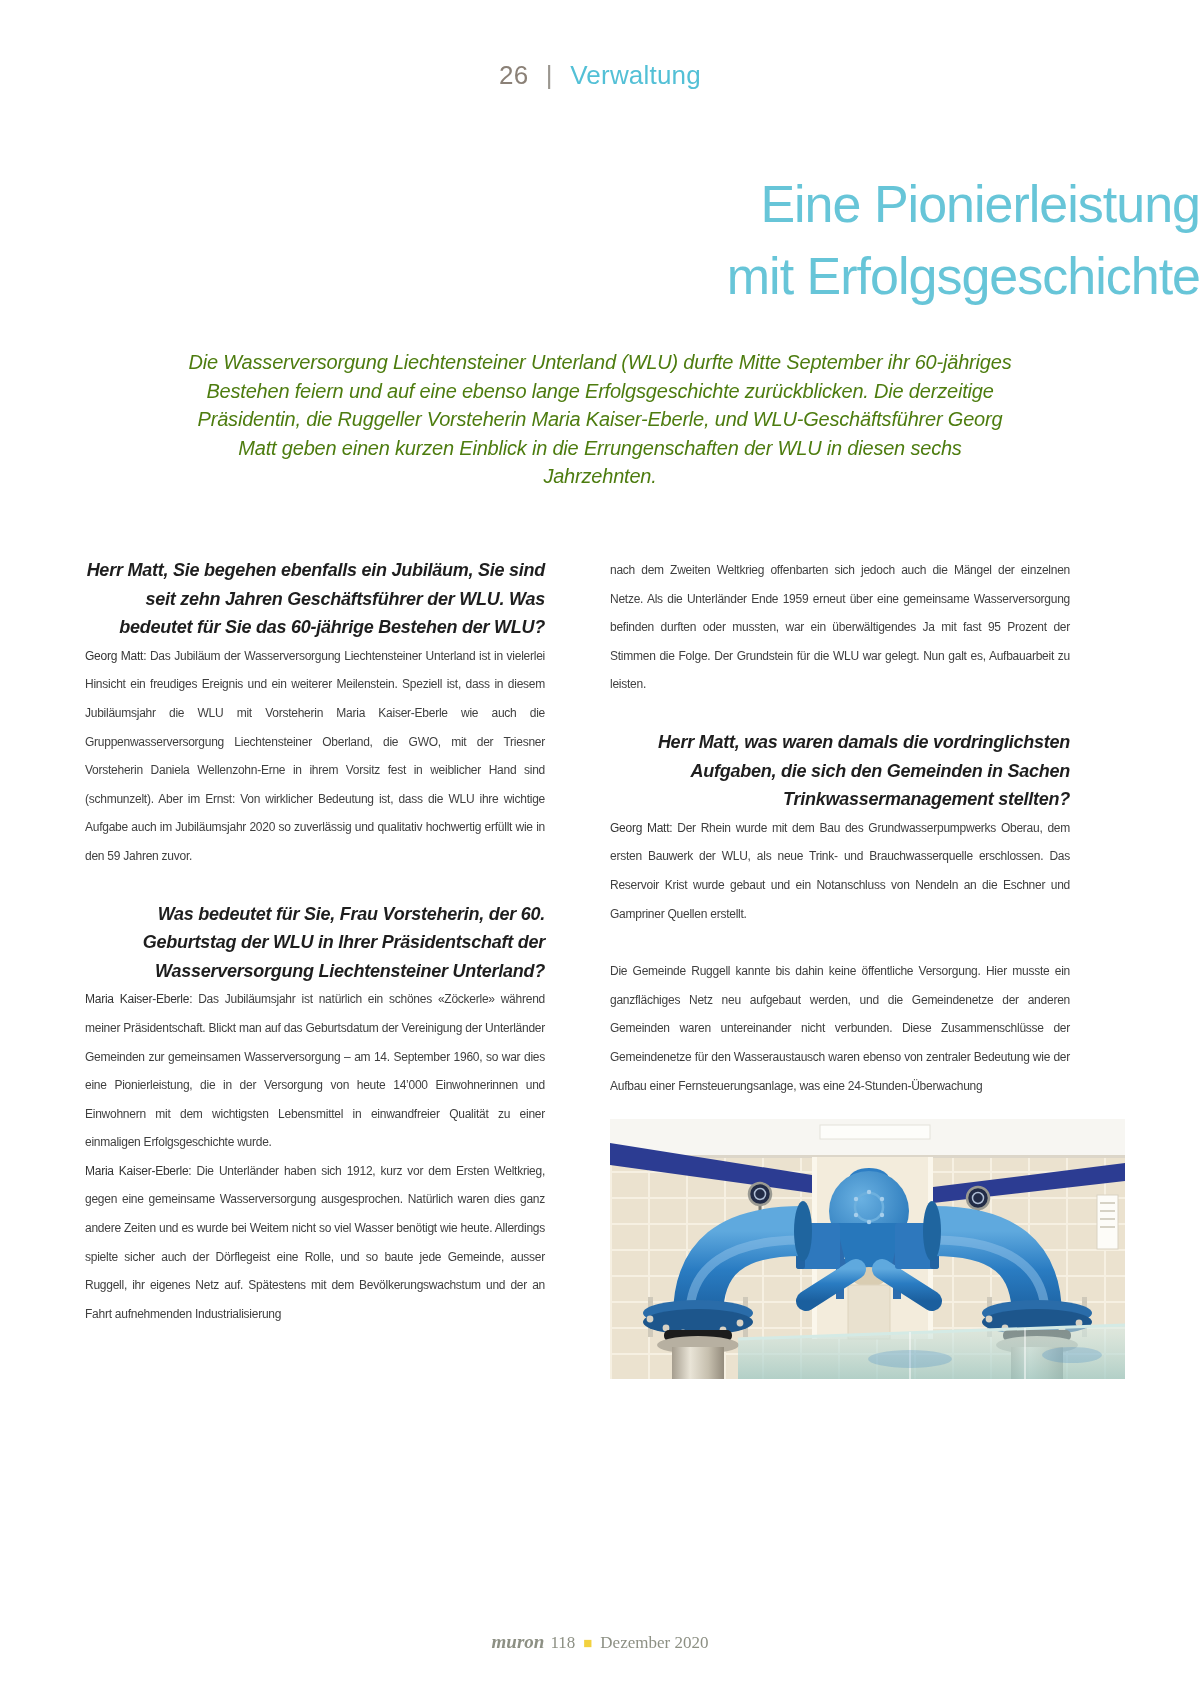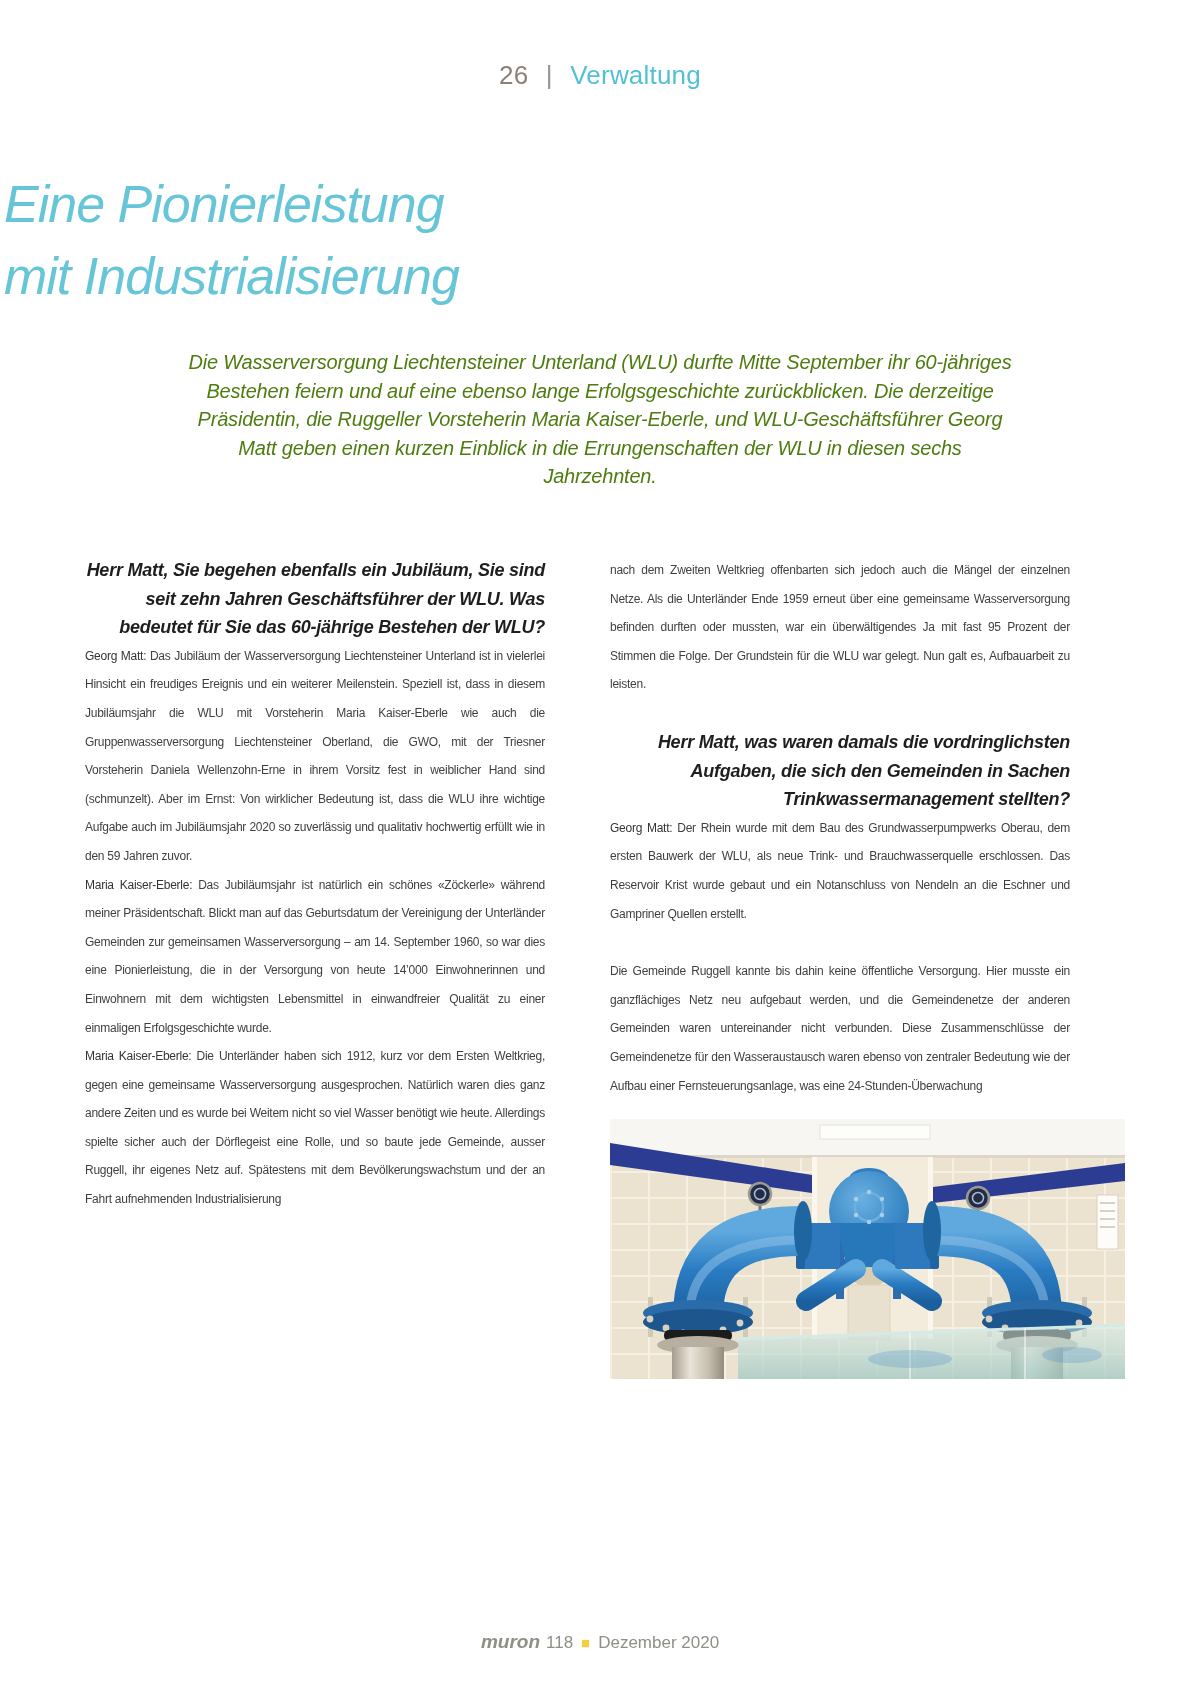"Eine Pionierleistung" .title { font-style: italic -> none; text-align: left -> right }
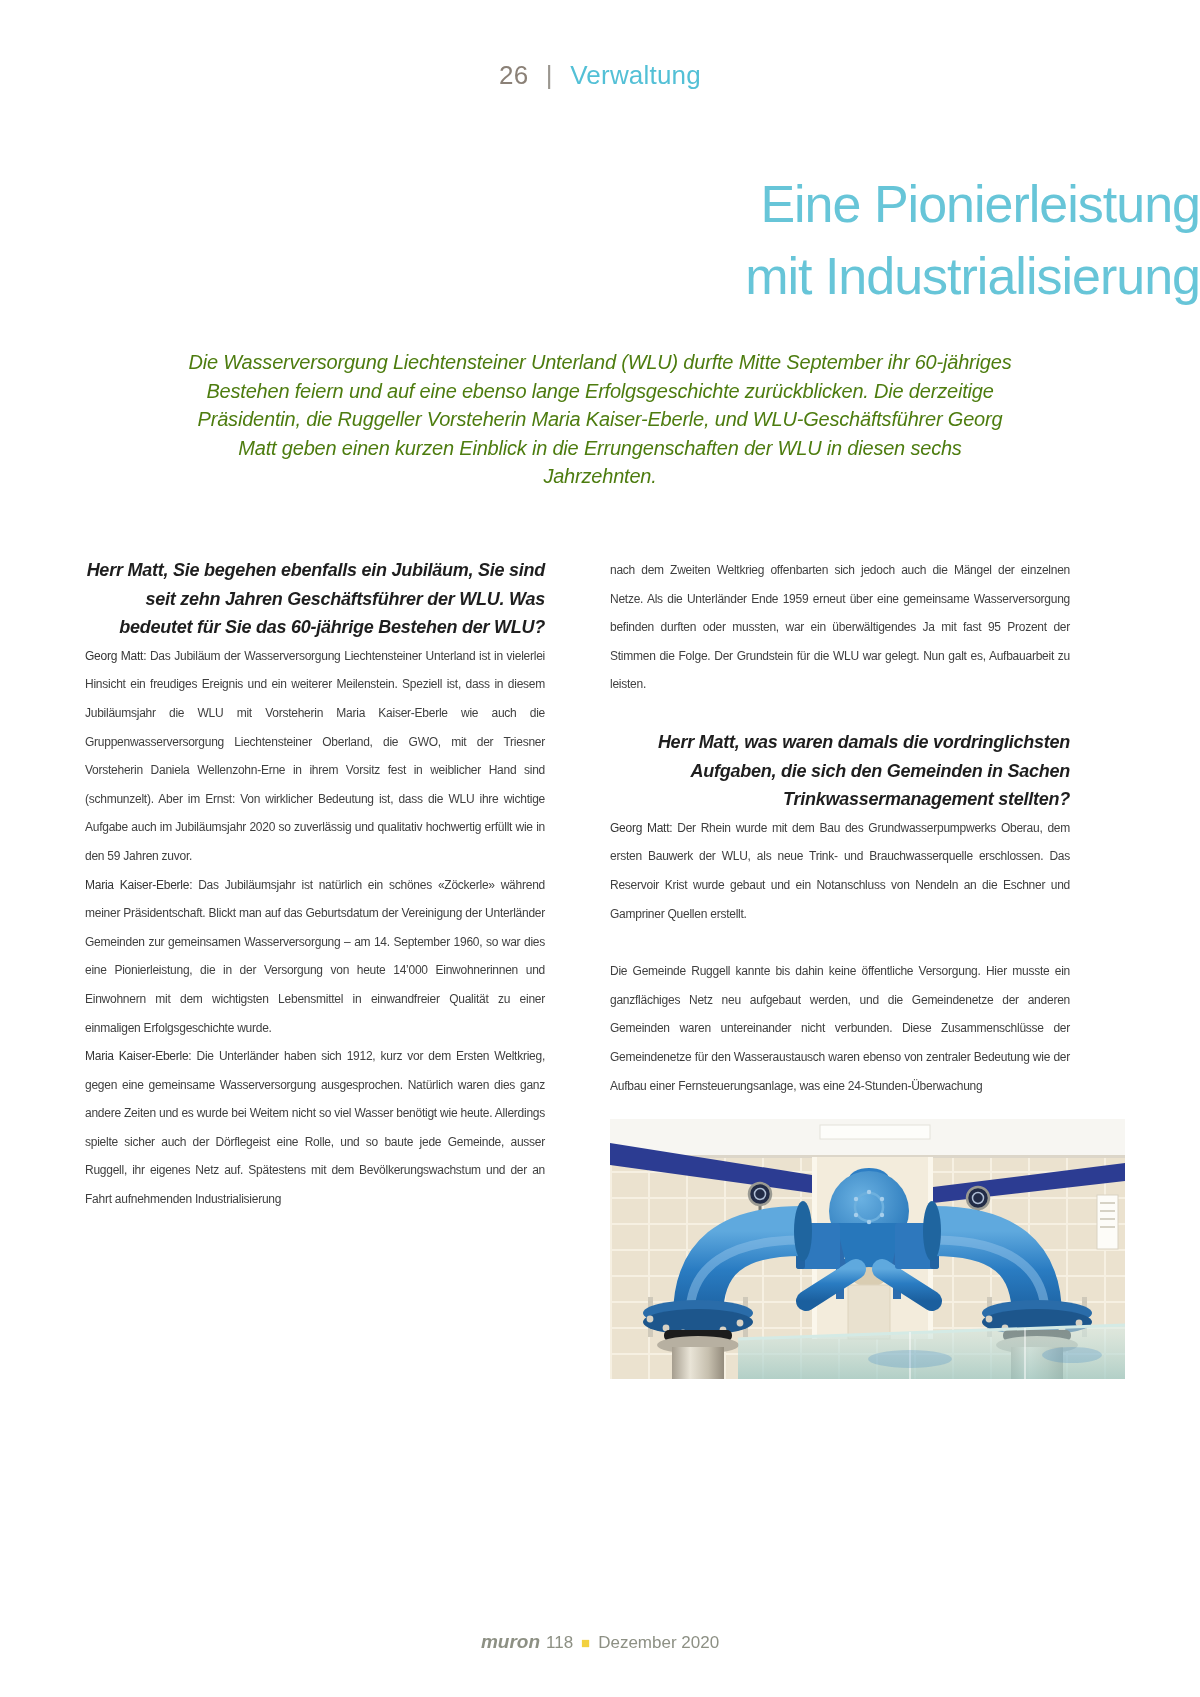"mit Industrialisierung" div { text: Industrialisierung -> Erfolgsgeschichte }
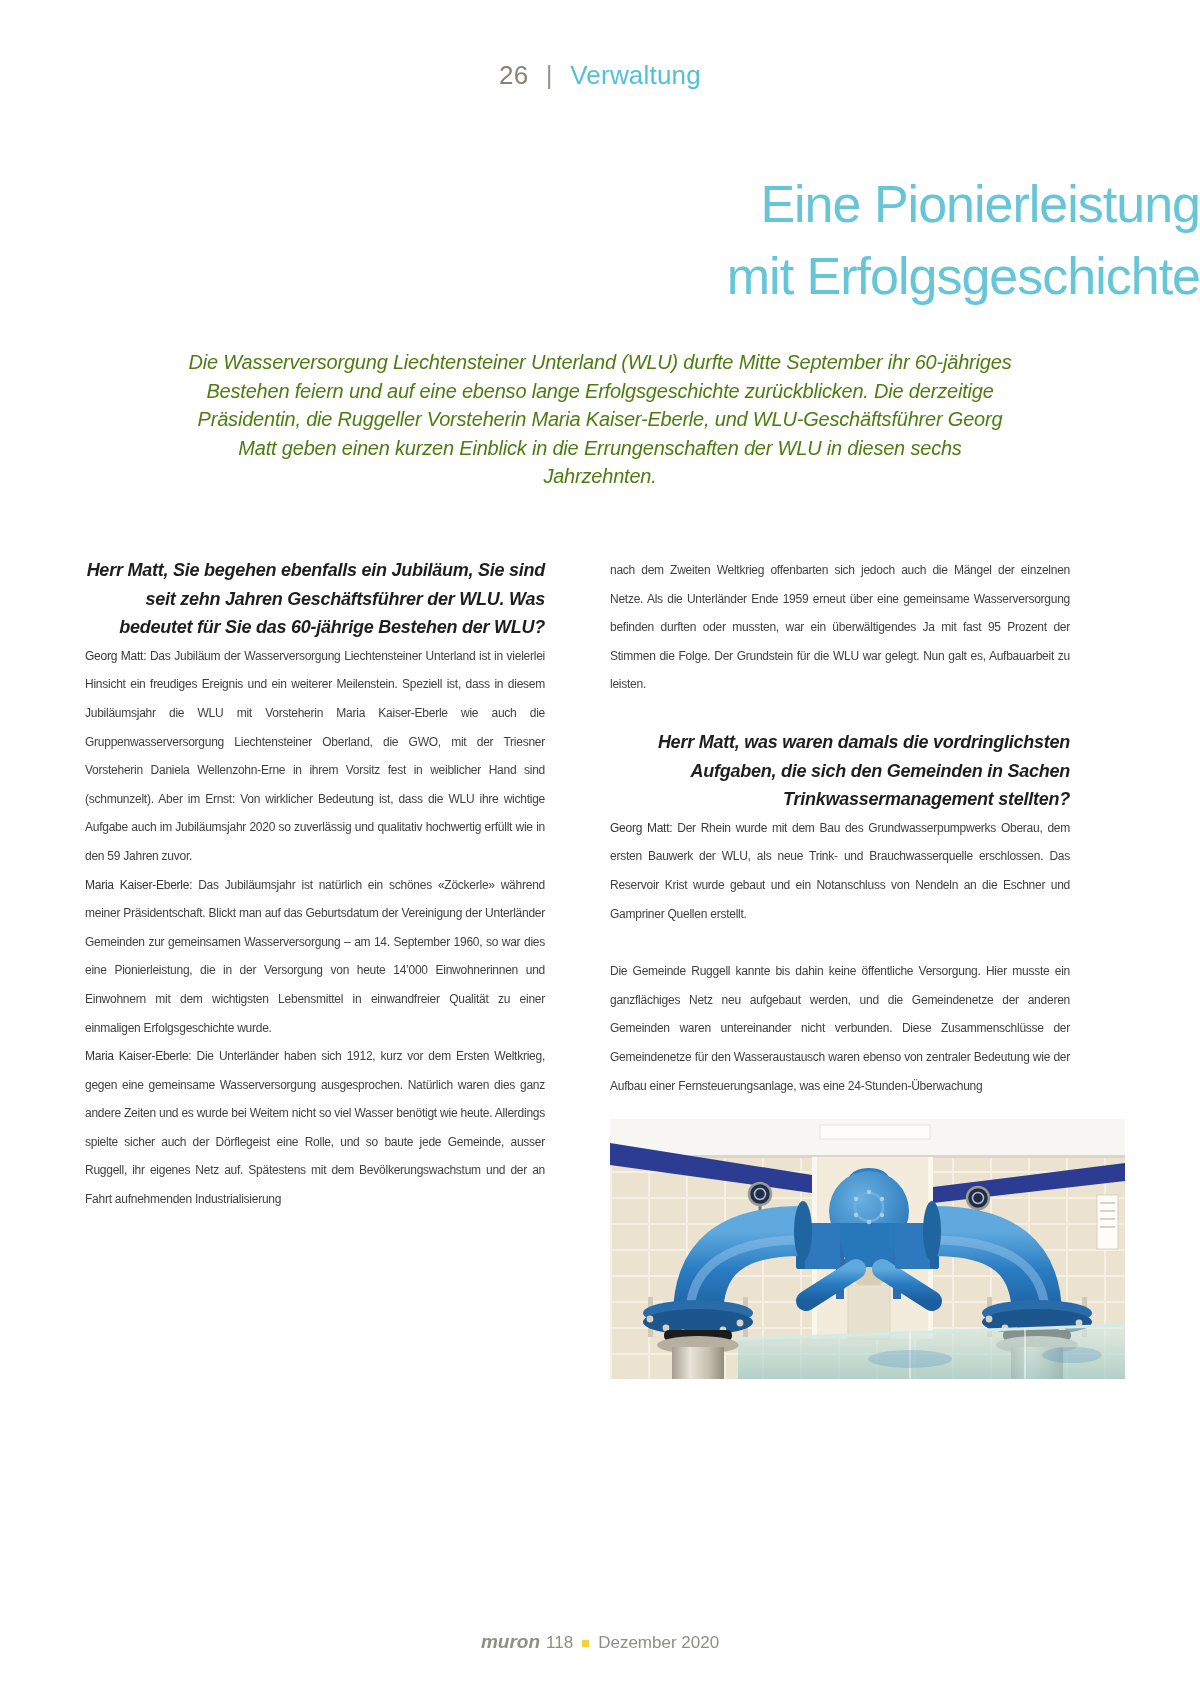"Was bedeutet für Sie, Frau" p.question { html: none -> <p>Was bedeutet für Sie, Frau Vorsteherin, der 60. Geburtstag der WLU in Ihrer Präsidentschaft der Wasserversorgung Liechtensteiner Unterland?</p> }
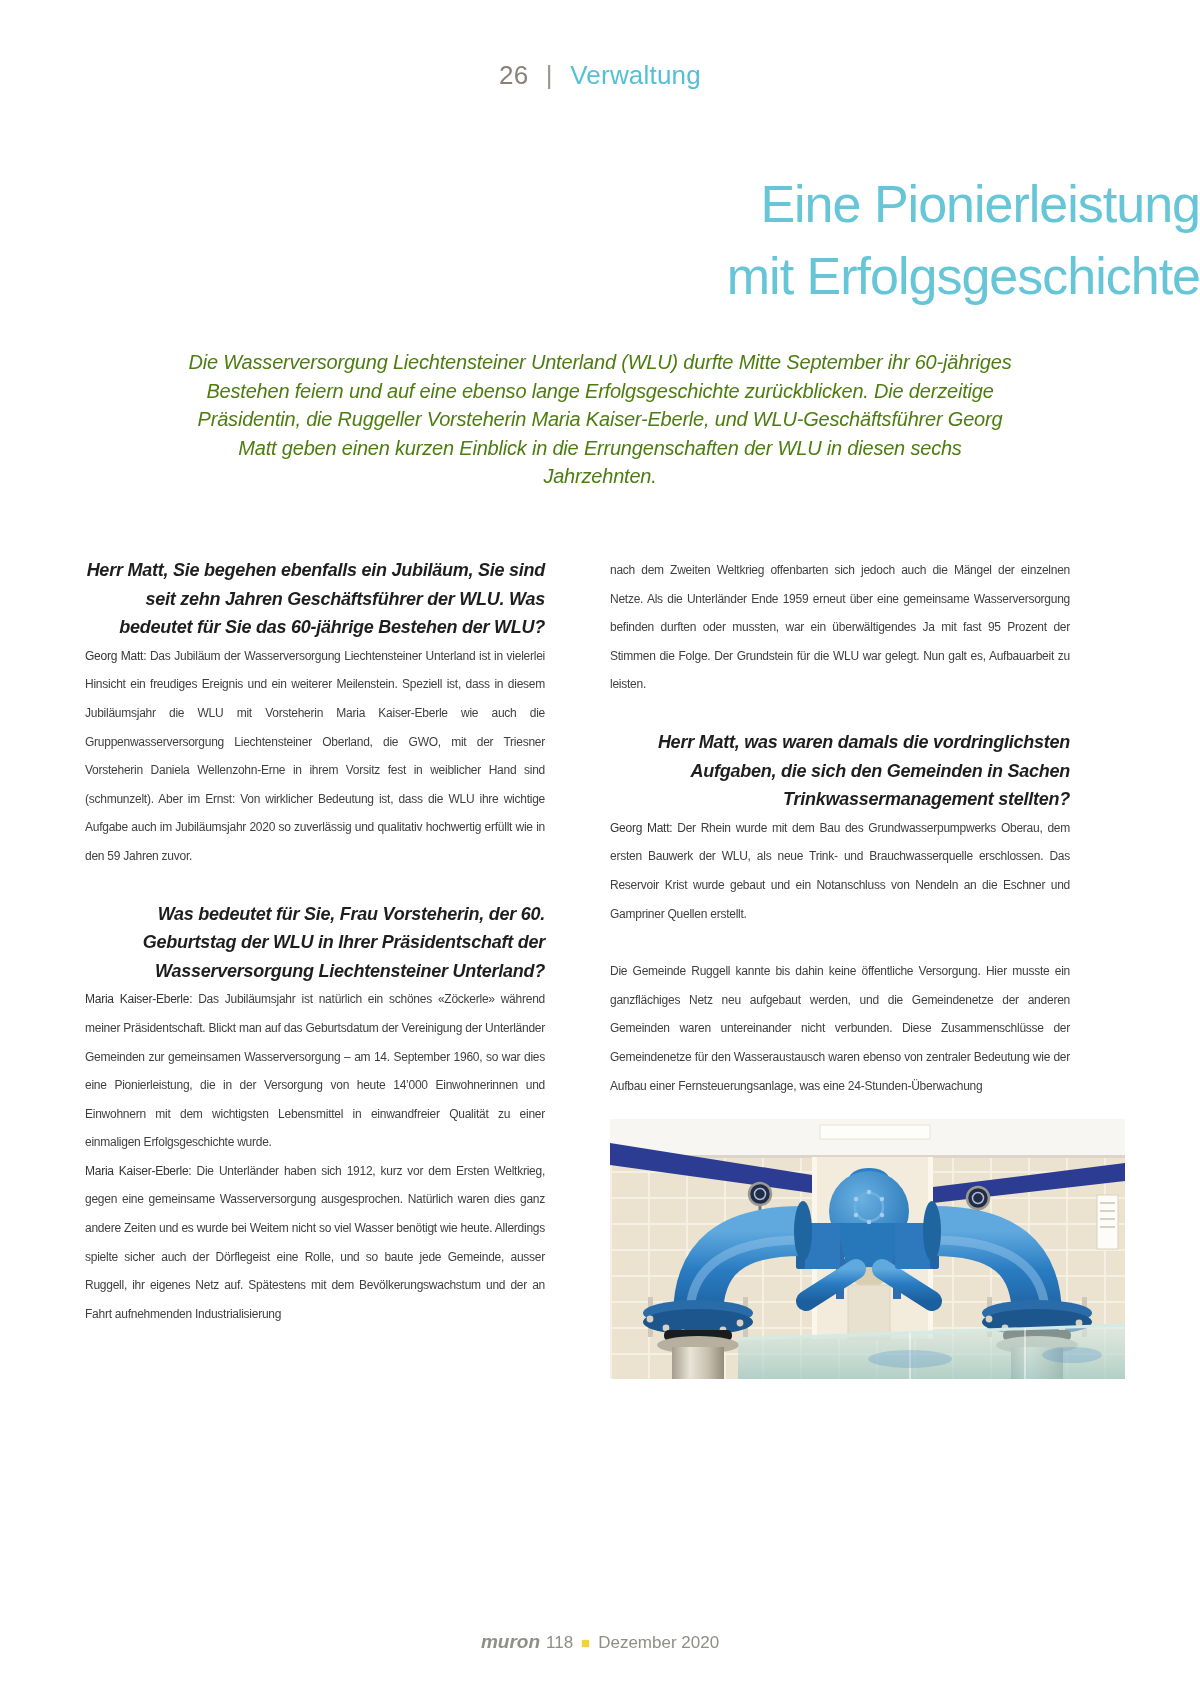"muron 118 ■ Dezember 2020" .footer { font-family: none -> Liberation Serif, serif }
